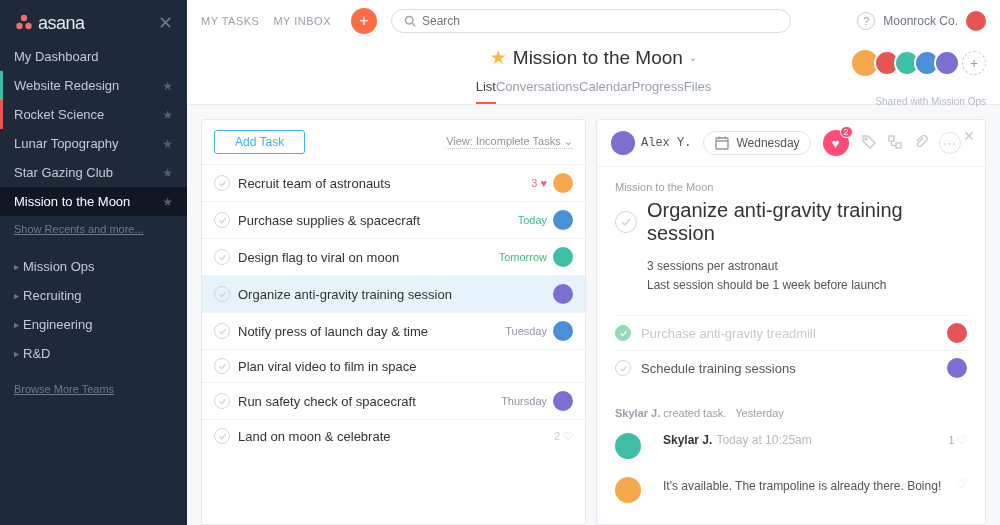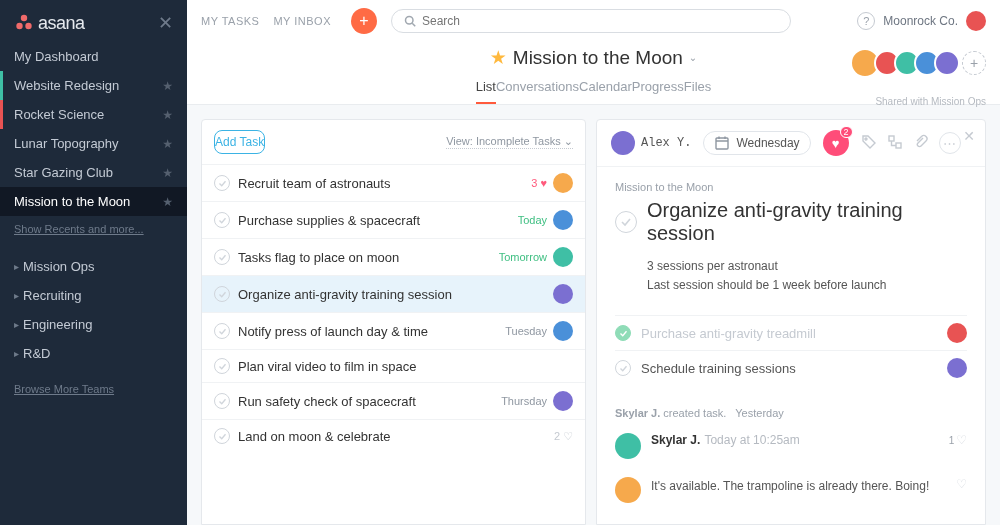"Add Task" .add-task-btn { border-radius: 8px -> 3px; padding: 4px 0 -> 4px 20px }
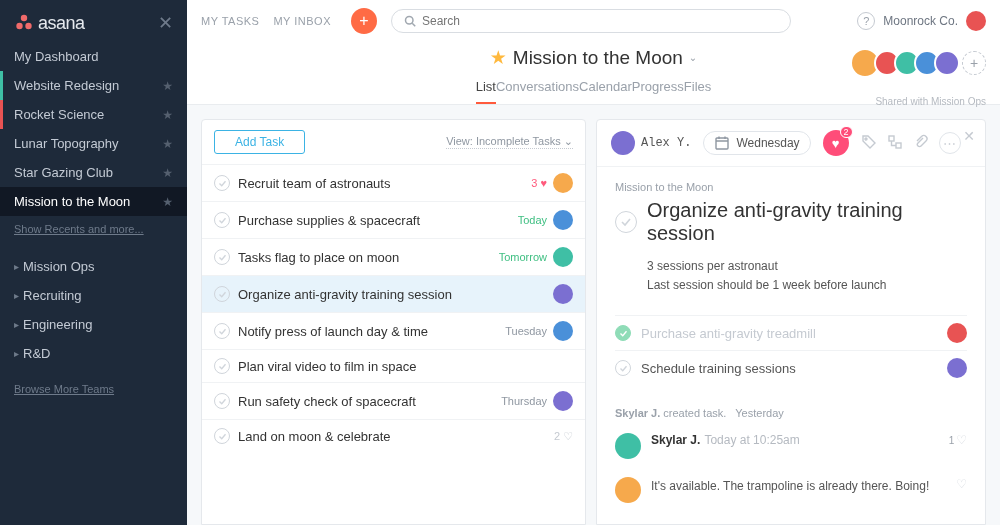"Tasks flag to place on" div.task-title { text: Tasks flag to place -> Design flag to viral }
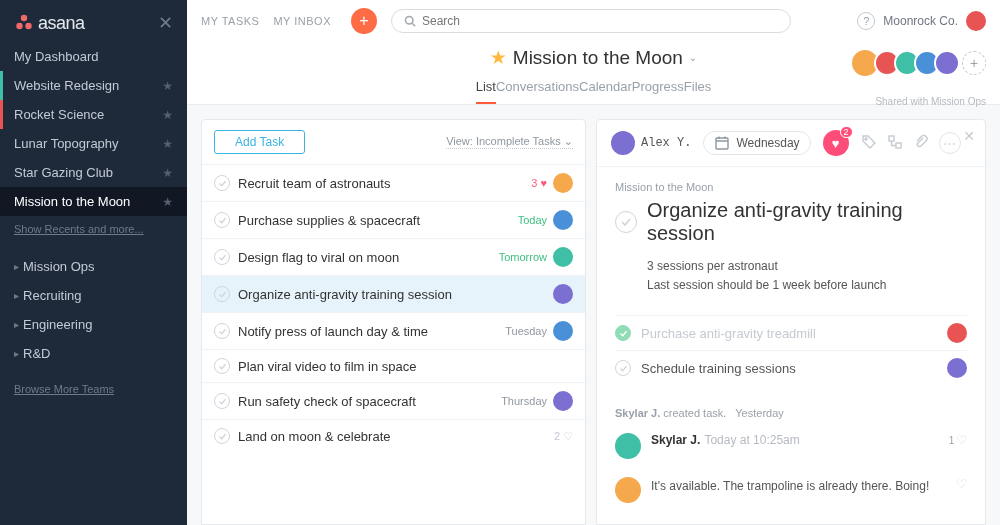"Skylar J. Today at 10:25am" .comment { gap: 10px -> 22px }
